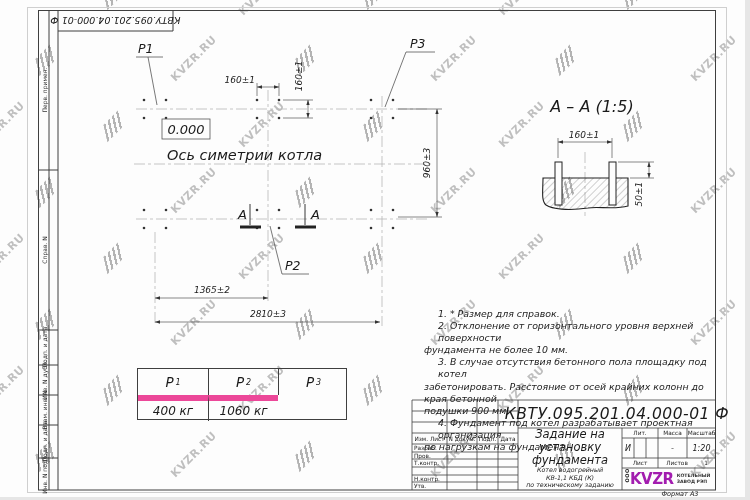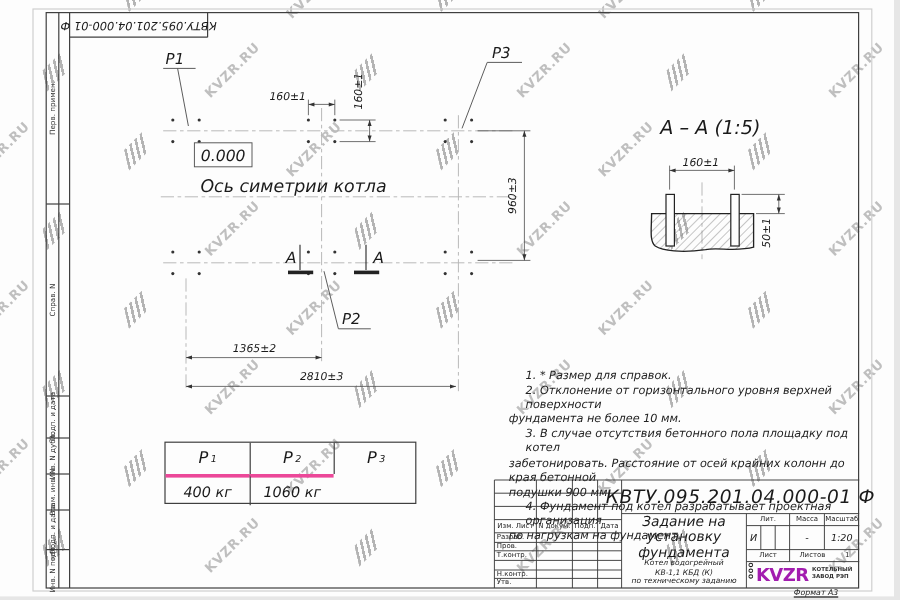"400 кг" .lt-cell { border-top: 3px solid #ec4899 -> 6px solid #ec4899 }
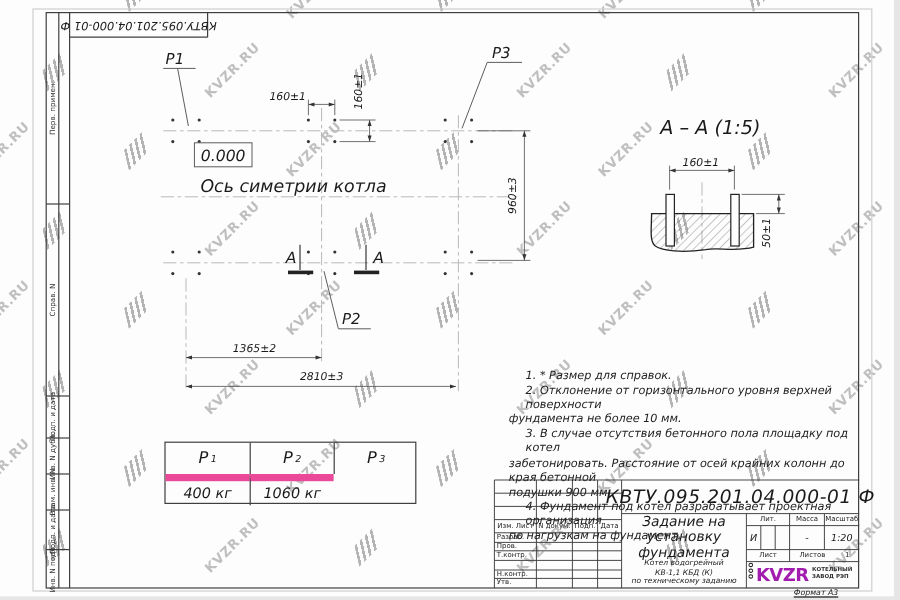"Формат А3" .format { text-decoration: underline -> none }
